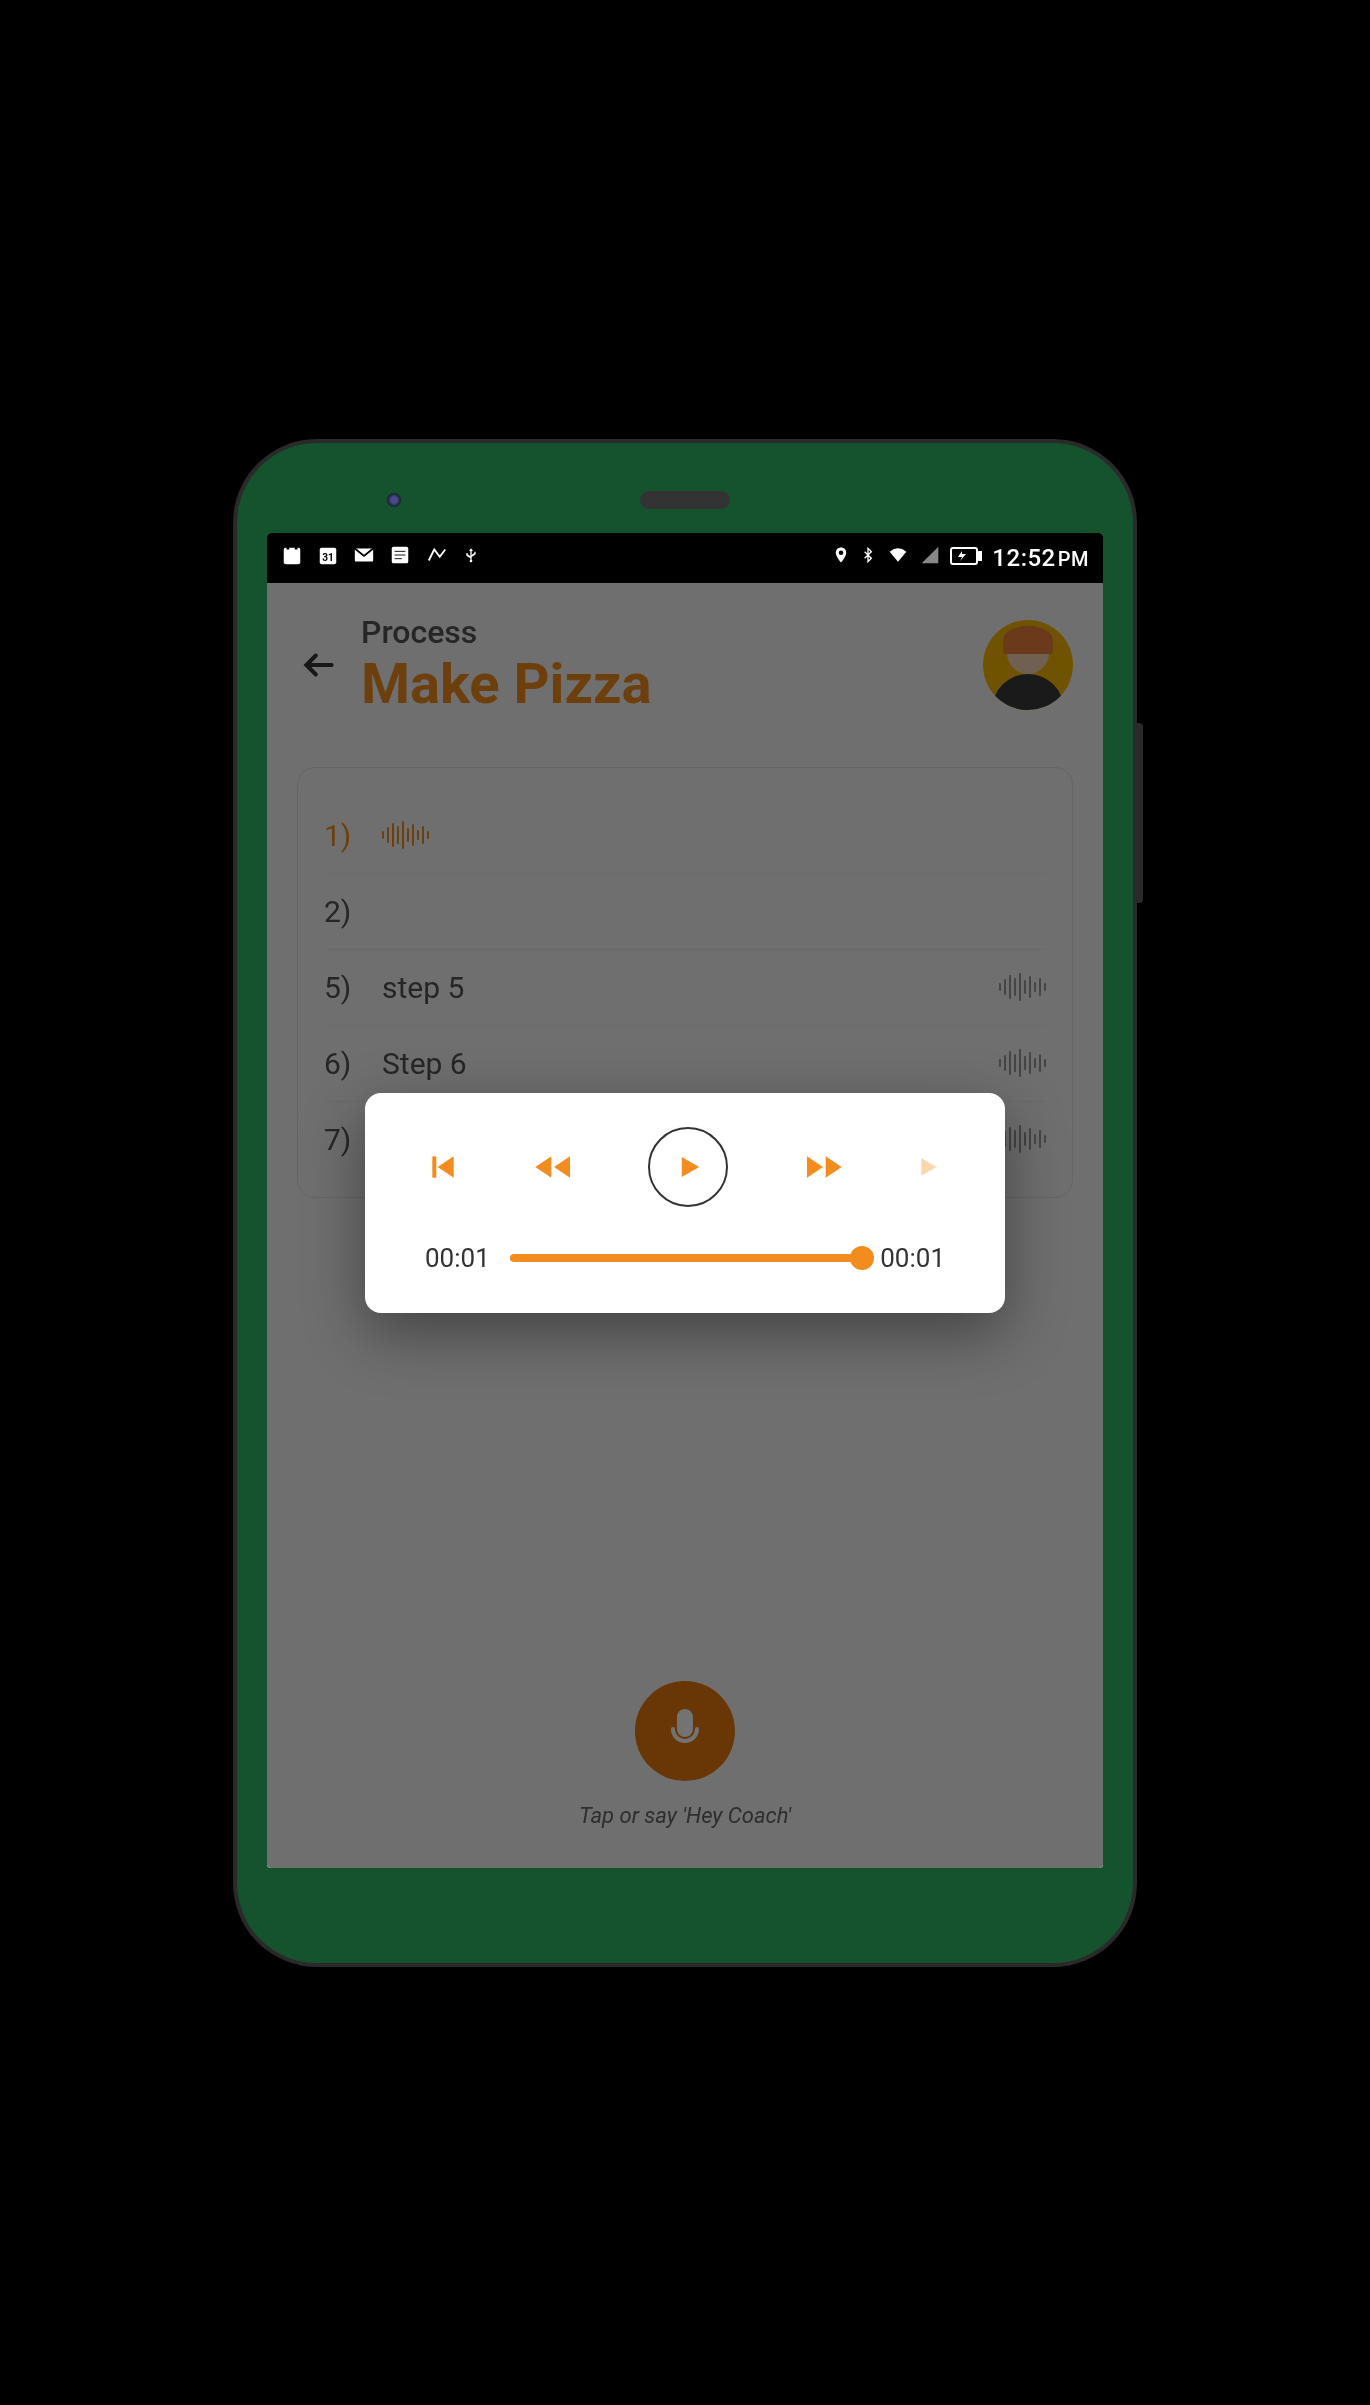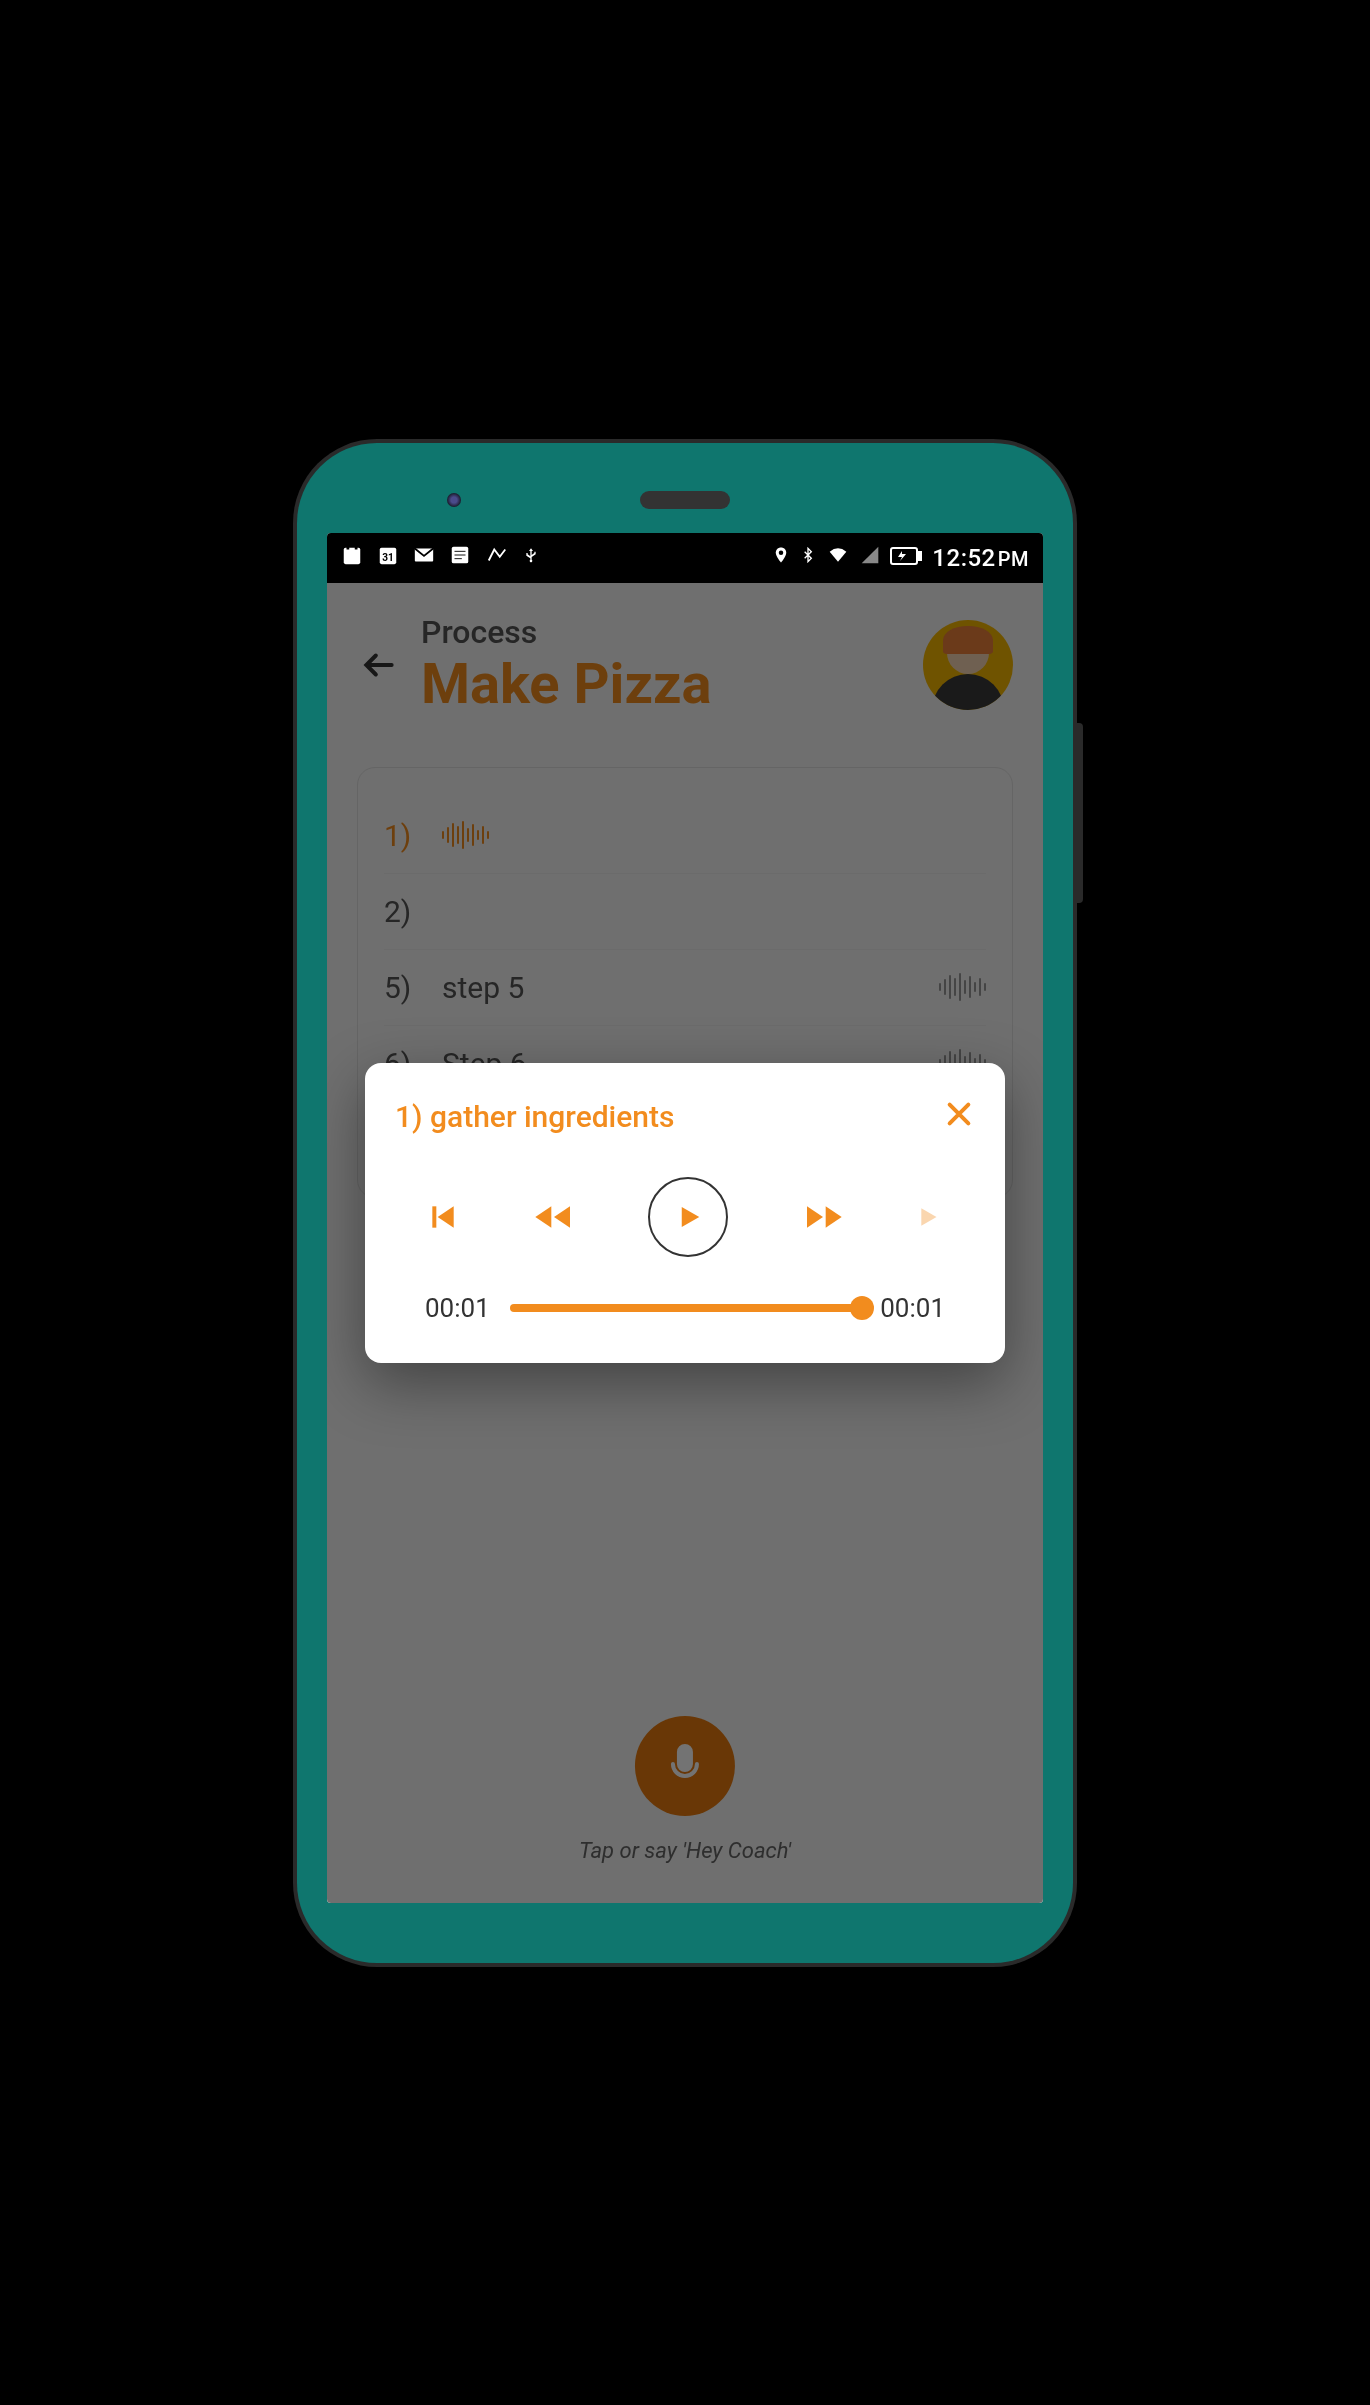"31" .phone-frame { background: #0f766e -> #14532d; padding: 90px 30px 60px 30px -> 90px 30px 95px 30px; width: 776px -> 896px }
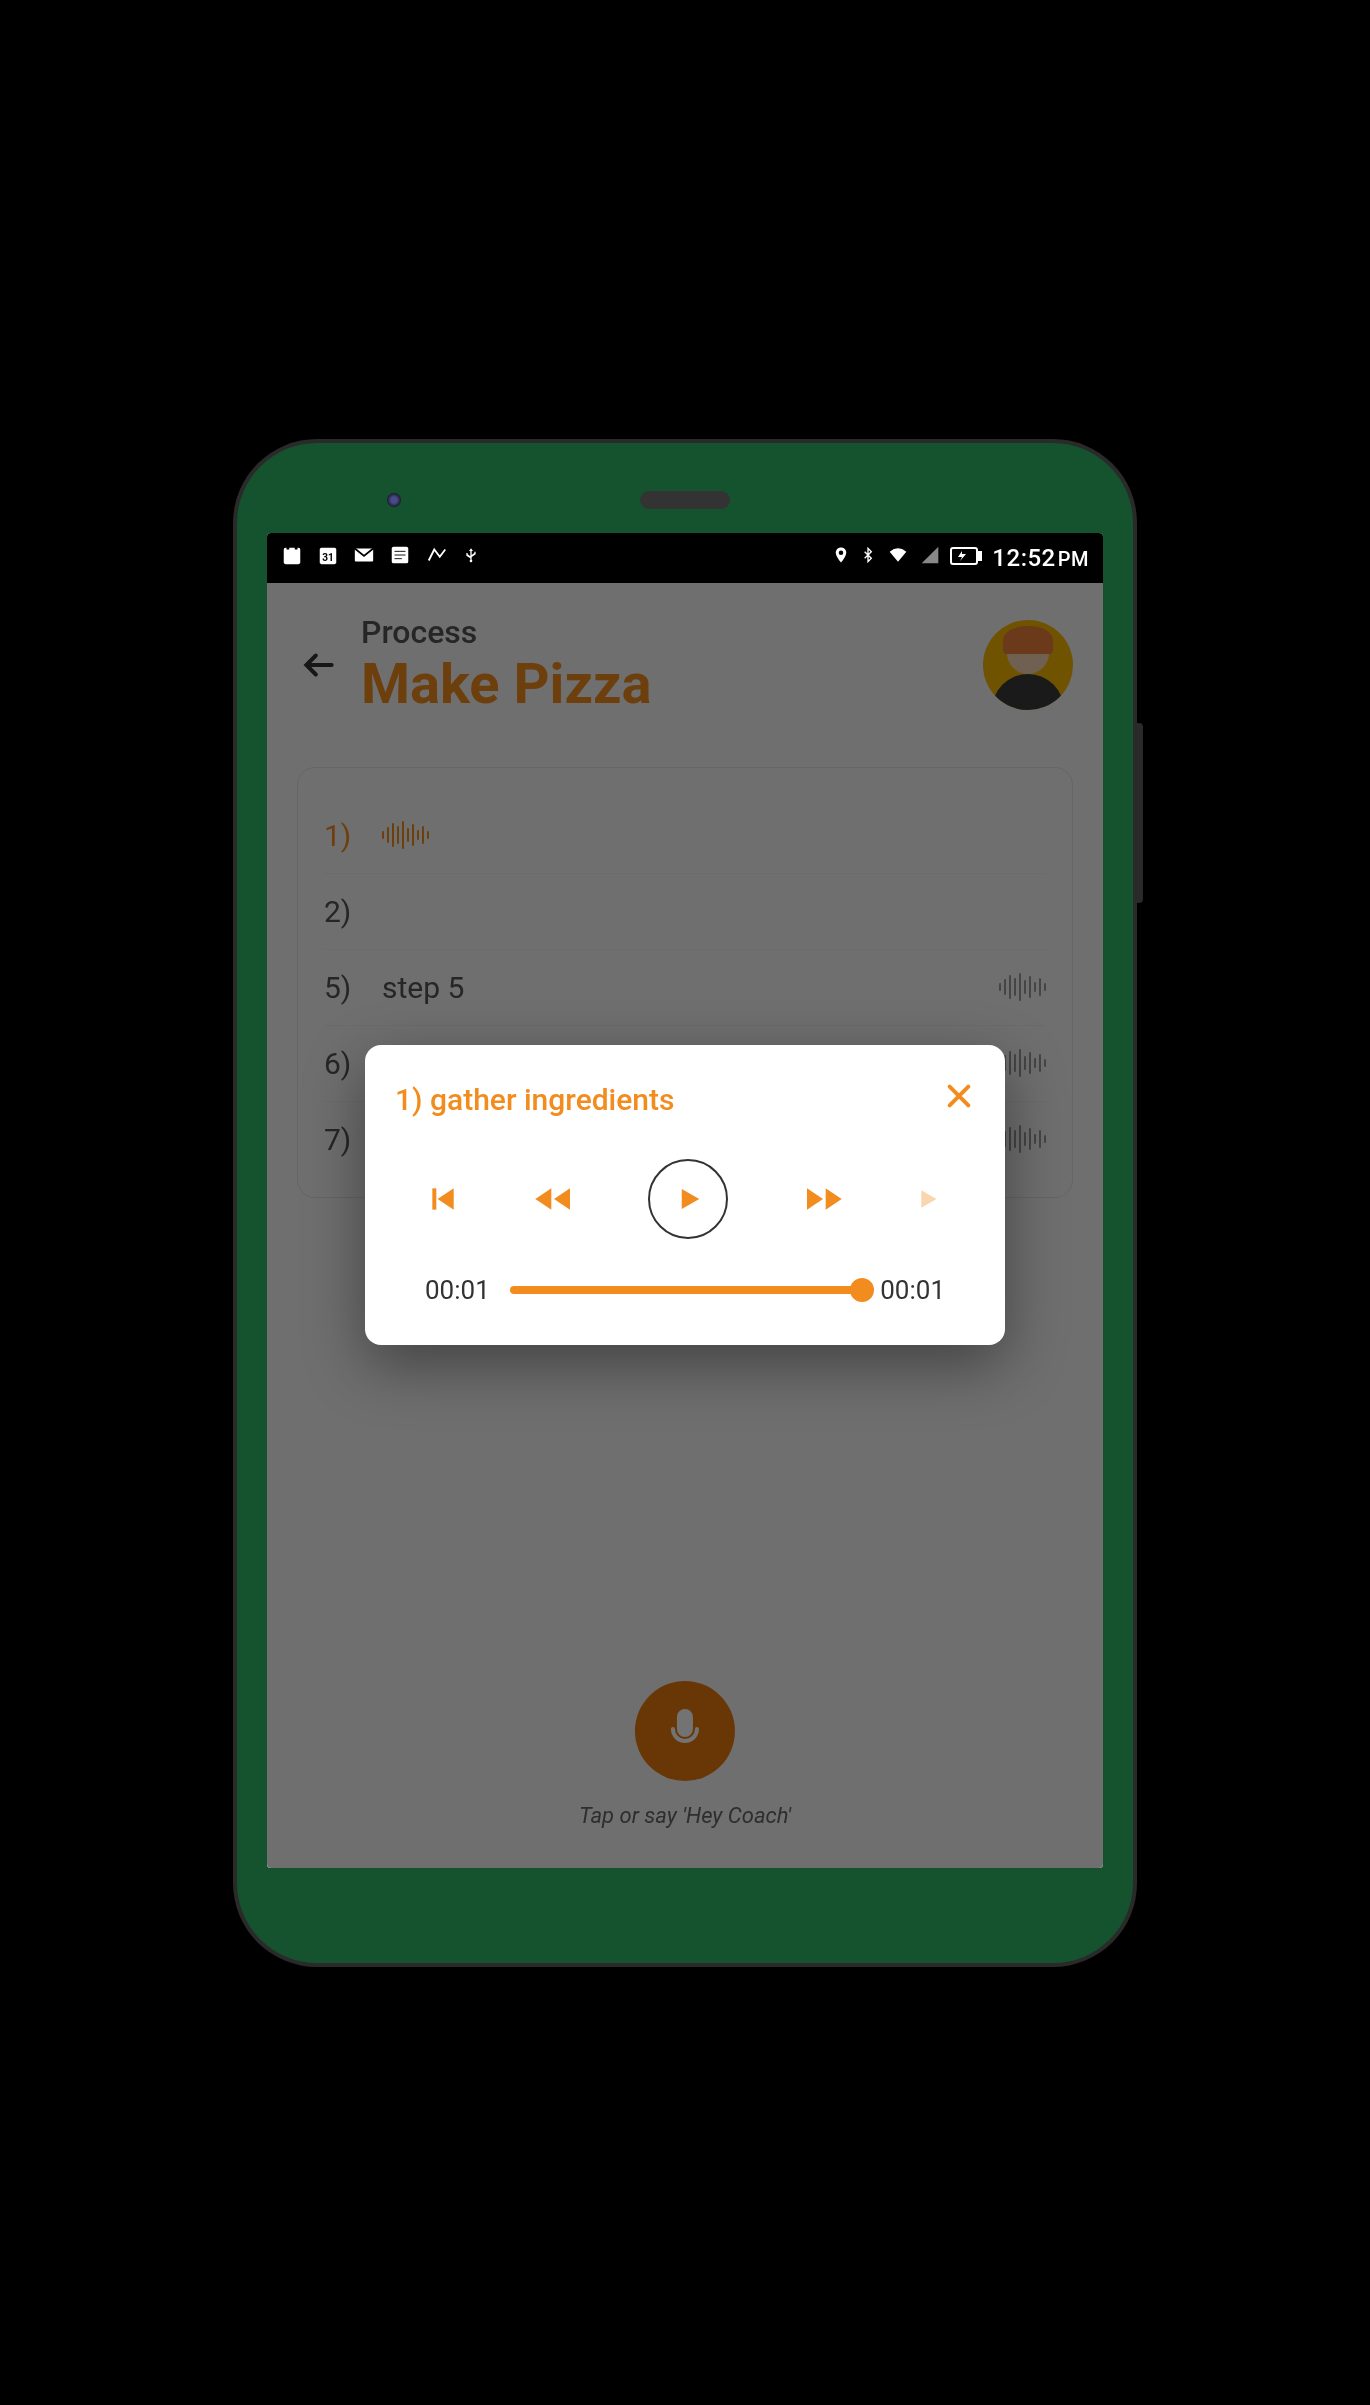"1) gather ingredients" div.modal-header { html: <div> <div>1) gather ingredients</div> <div> <svg> <path></path> </svg> </div> </div> -> none }
